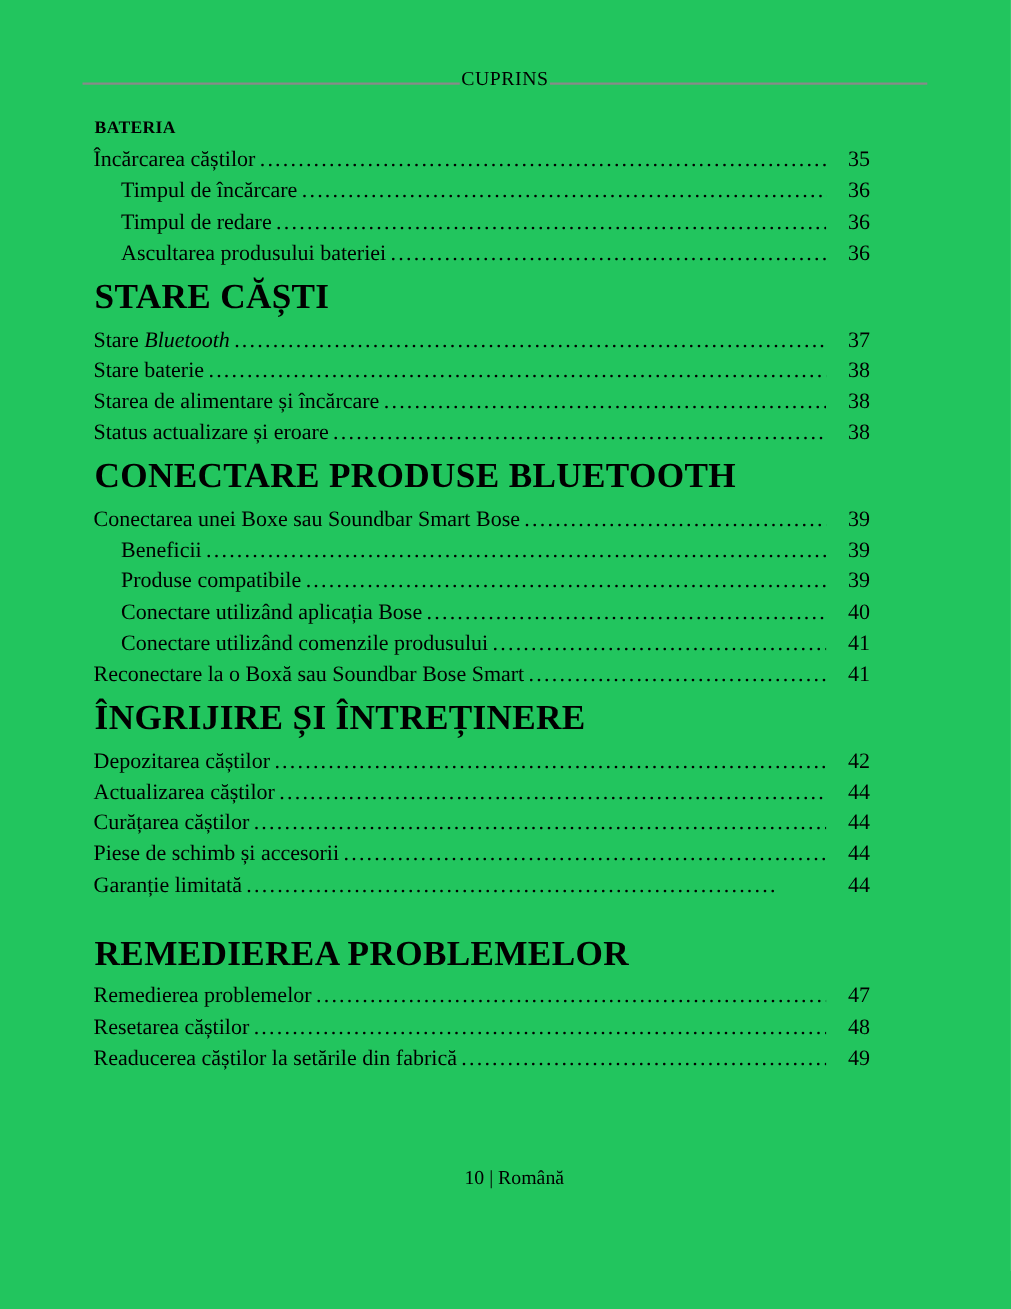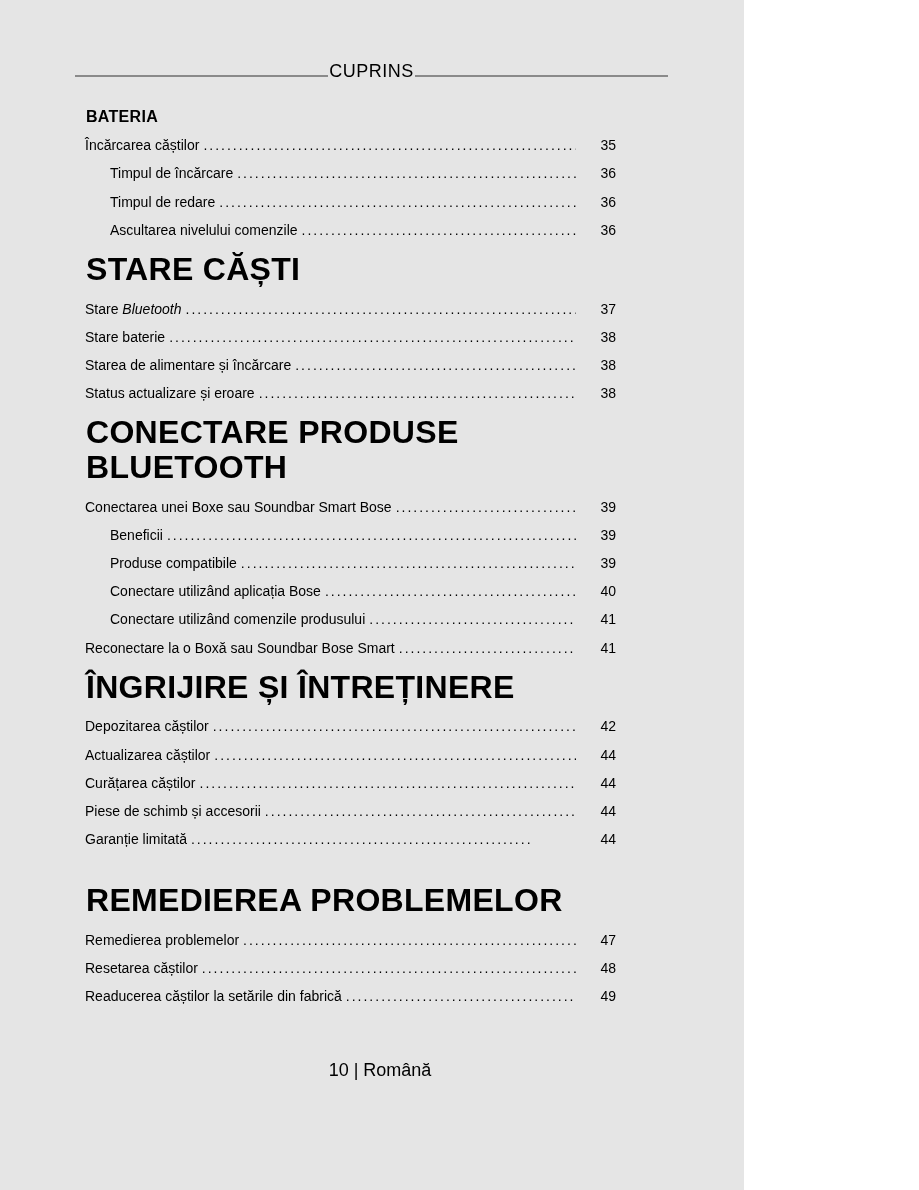"CUPRINS" .page { background: #e5e5e5 -> #22c55e; font-family: Liberation Sans, sans-serif -> Liberation Serif, serif; width: 744px -> 919px }
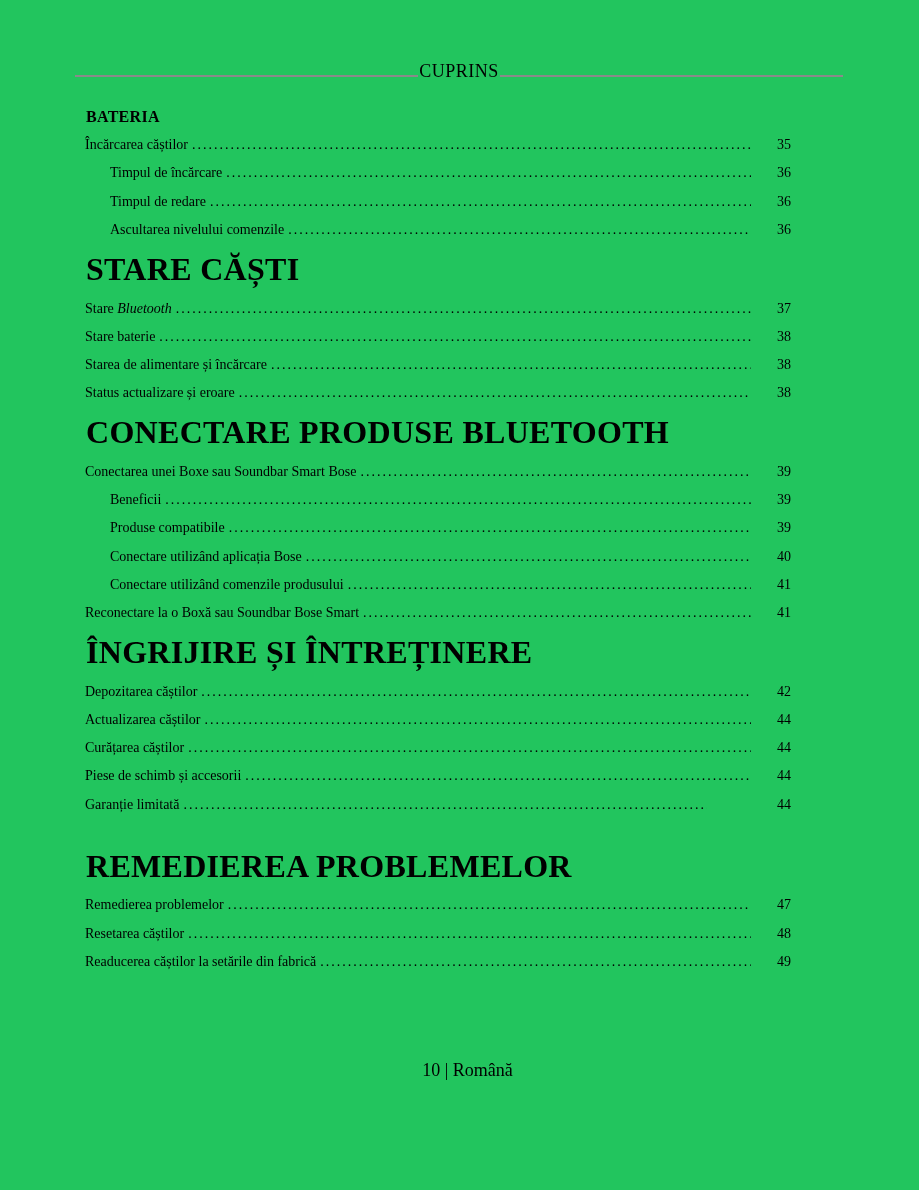"Încărcarea căștilor" .toc-row { font-size: 14px -> 20px }
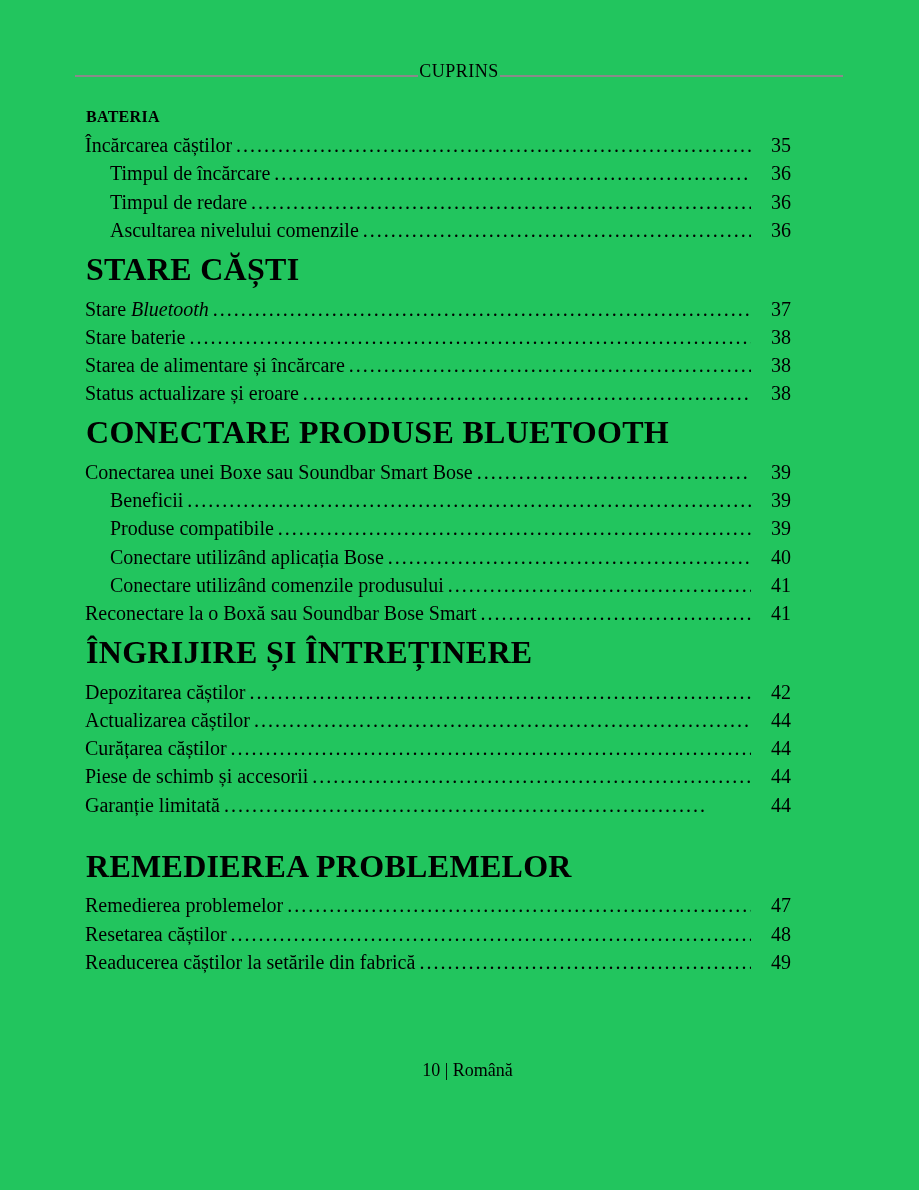"Ascultarea nivelului comenzile" span { text: nivelului comenzile -> produsului bateriei }
